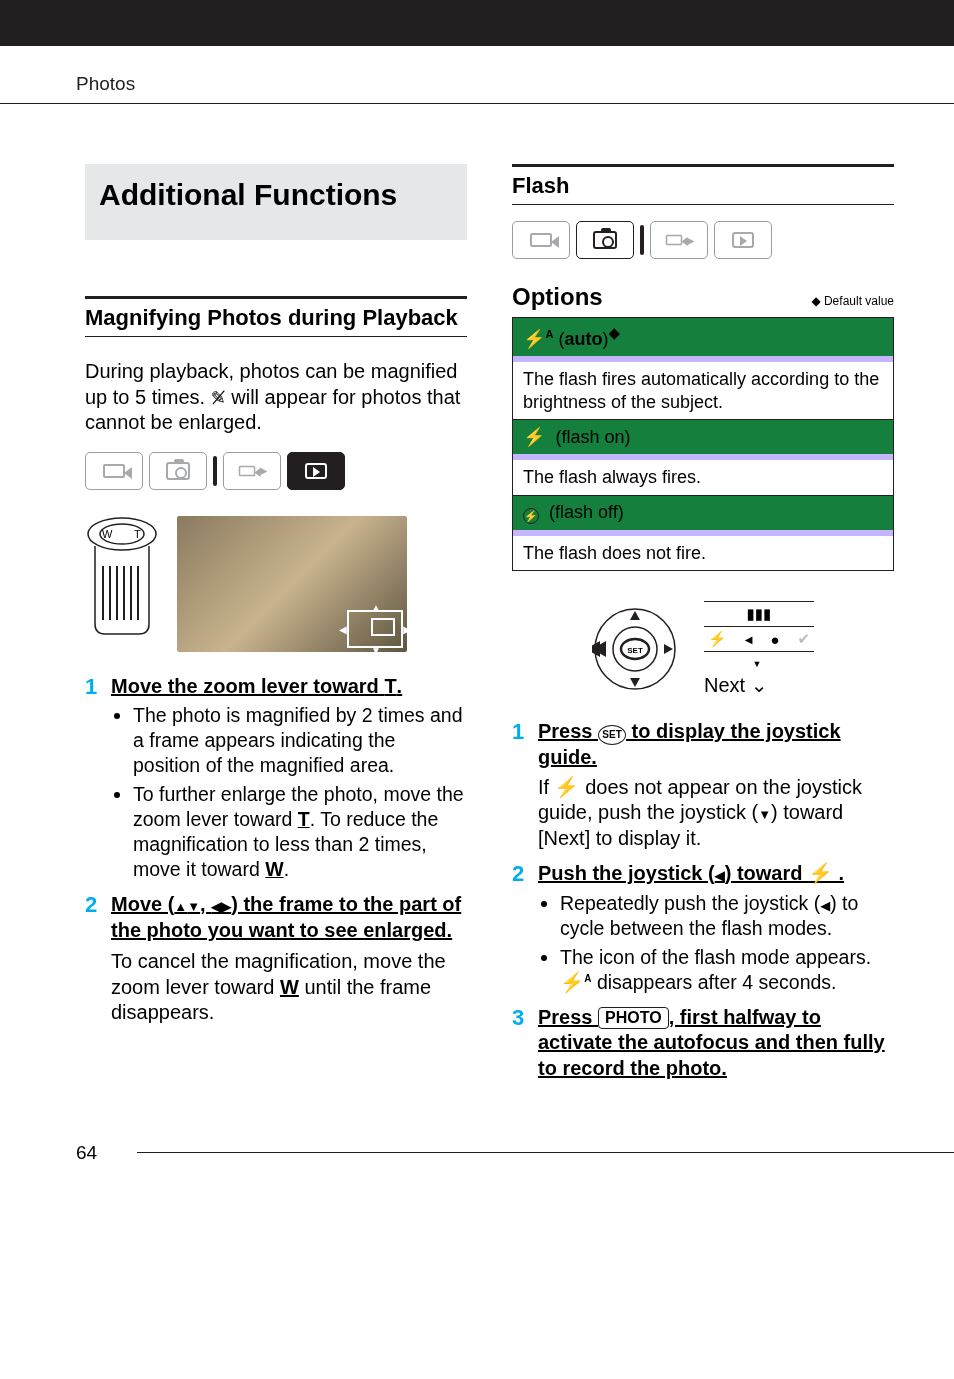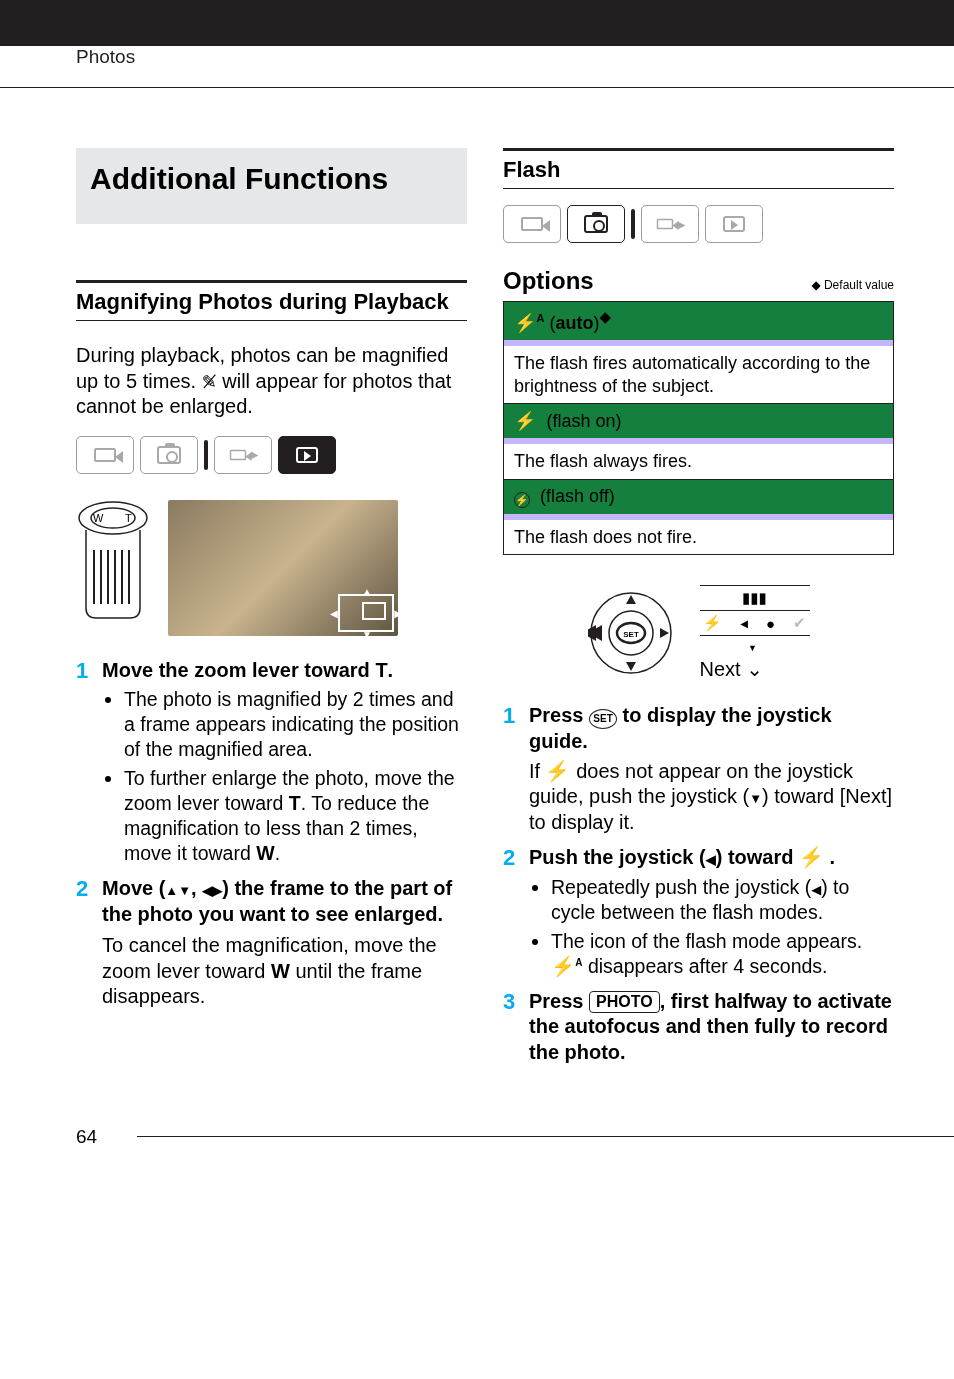"Photos" .headerrow { align-items: flex-start -> flex-end; height: 42px -> 58px }
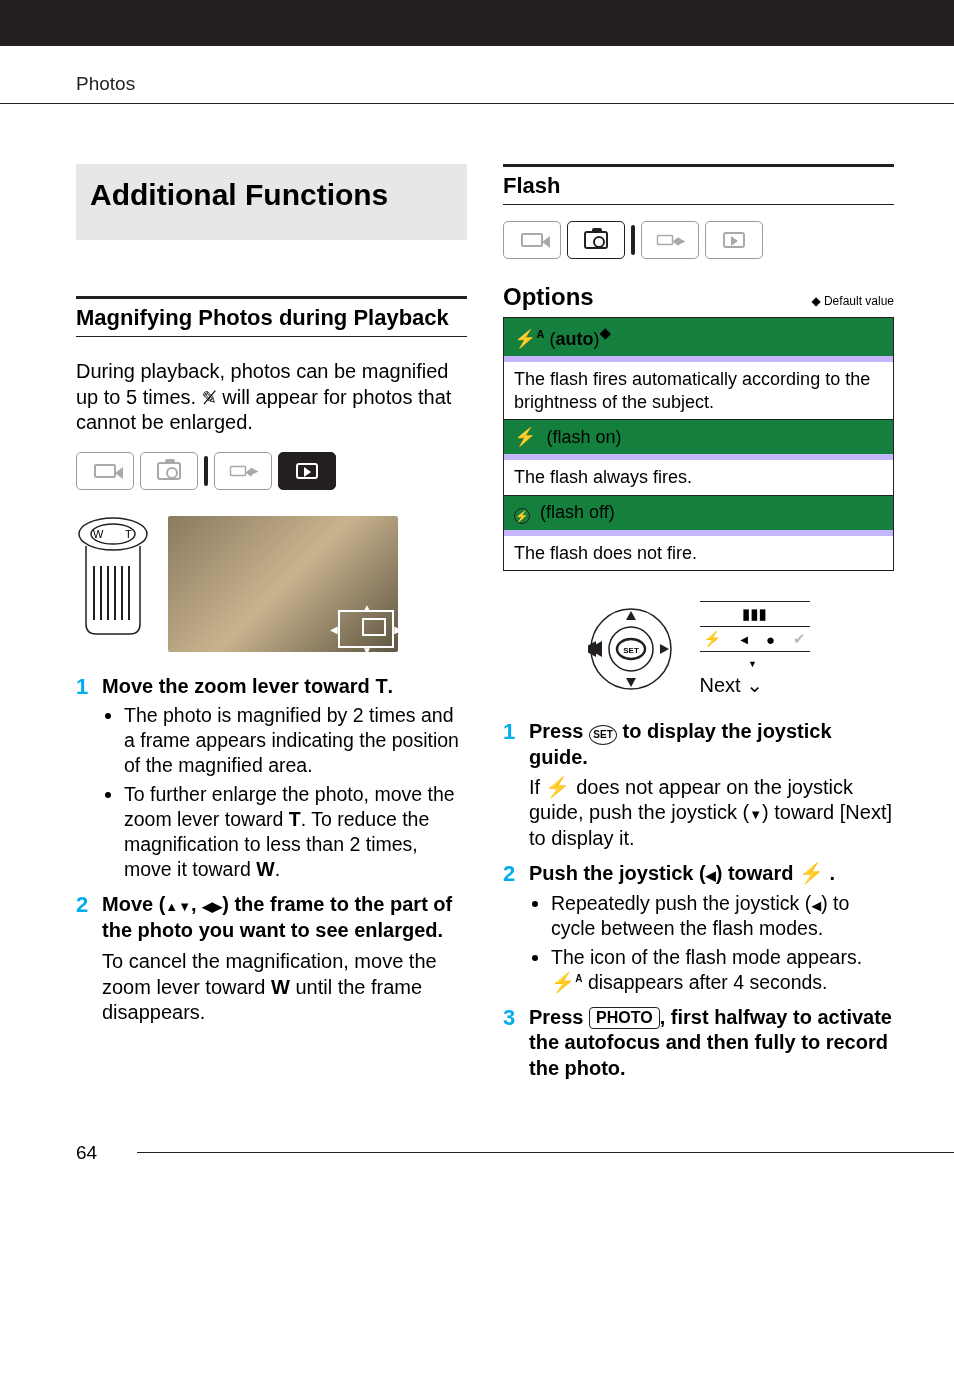"Additional Functions" .col { margin-left: none -> 9px }
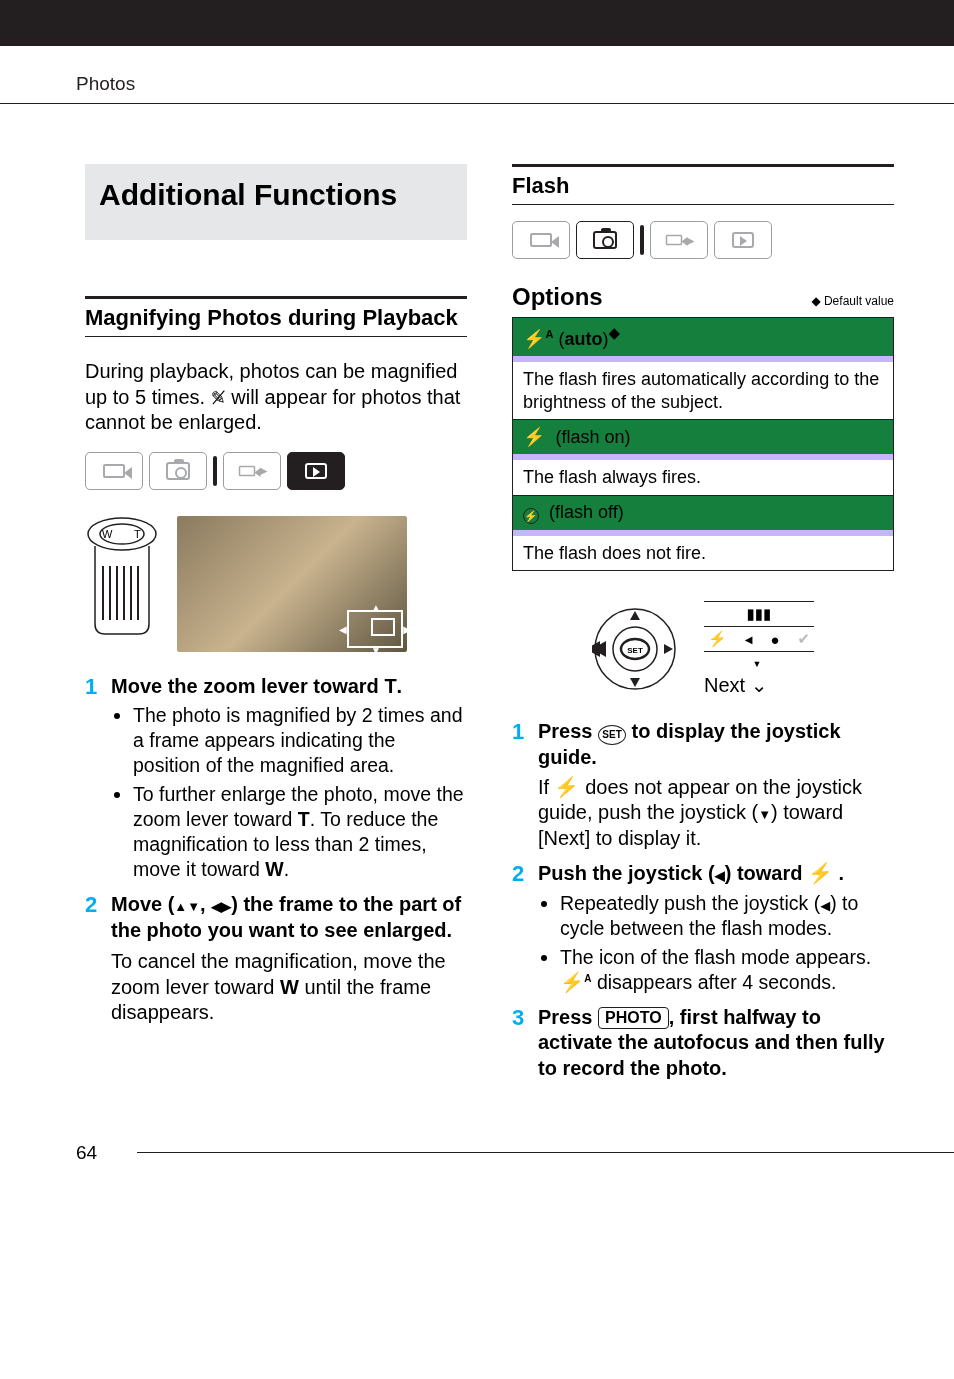"Move the zoom lever toward" .stepbody b, .steptitle { text-decoration: none -> underline }
